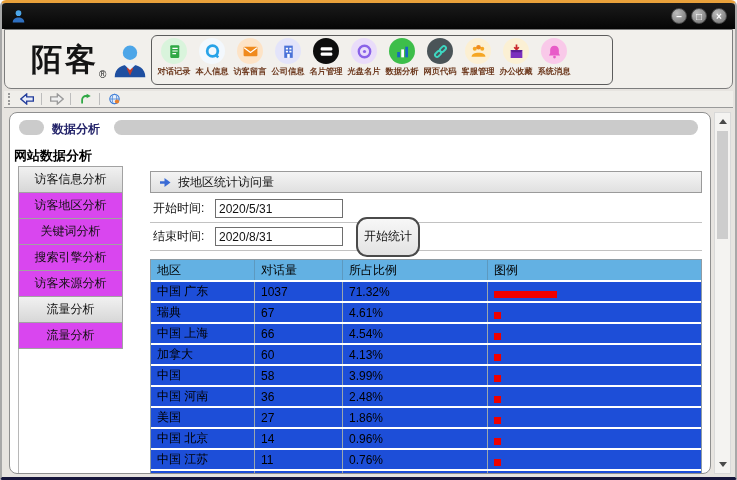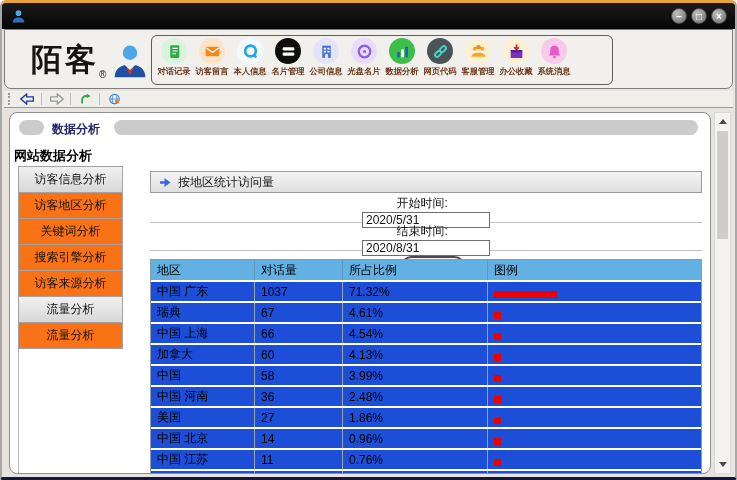"访客留言" div.tb-item { order: before "本人信息" -> after "本人信息" }
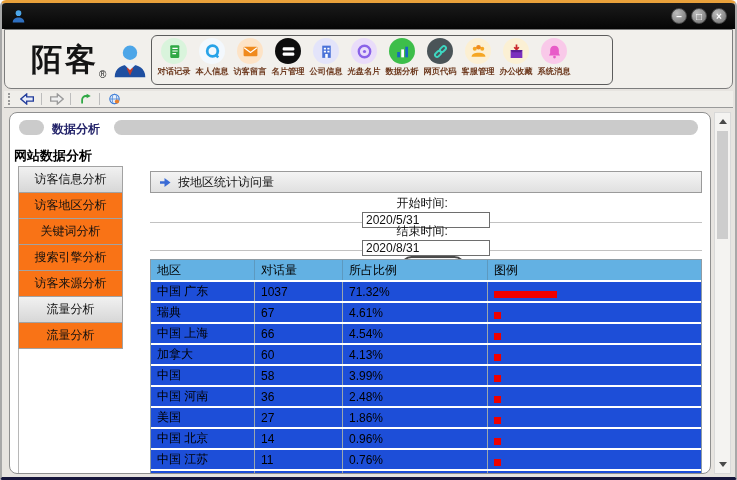"名片管理" div.tb-item { order: before "公司信息" -> after "公司信息" }
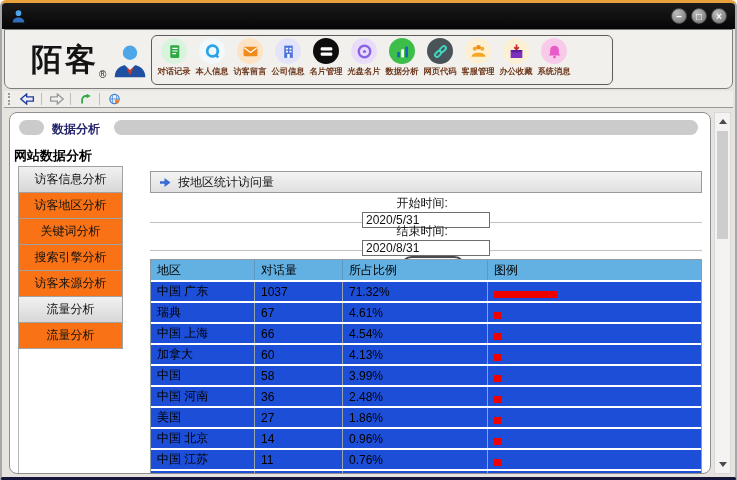"访客地区分析" .sb-item { background: #f97316 -> #d946ef }
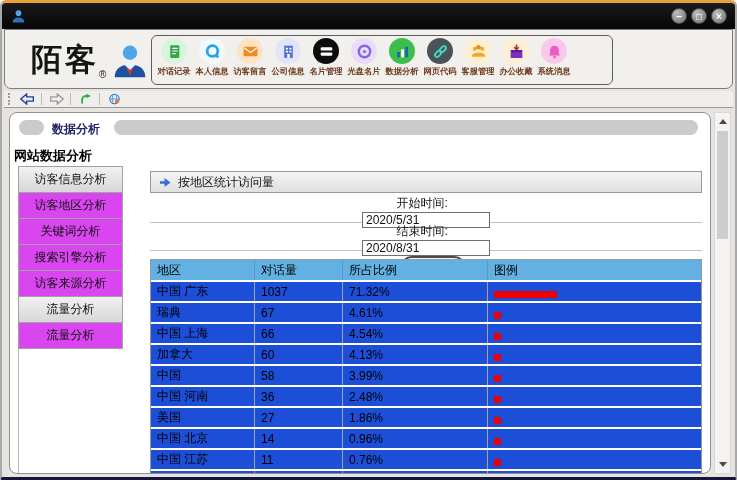"开始时间:" .form-row { flex-direction: column -> none }
